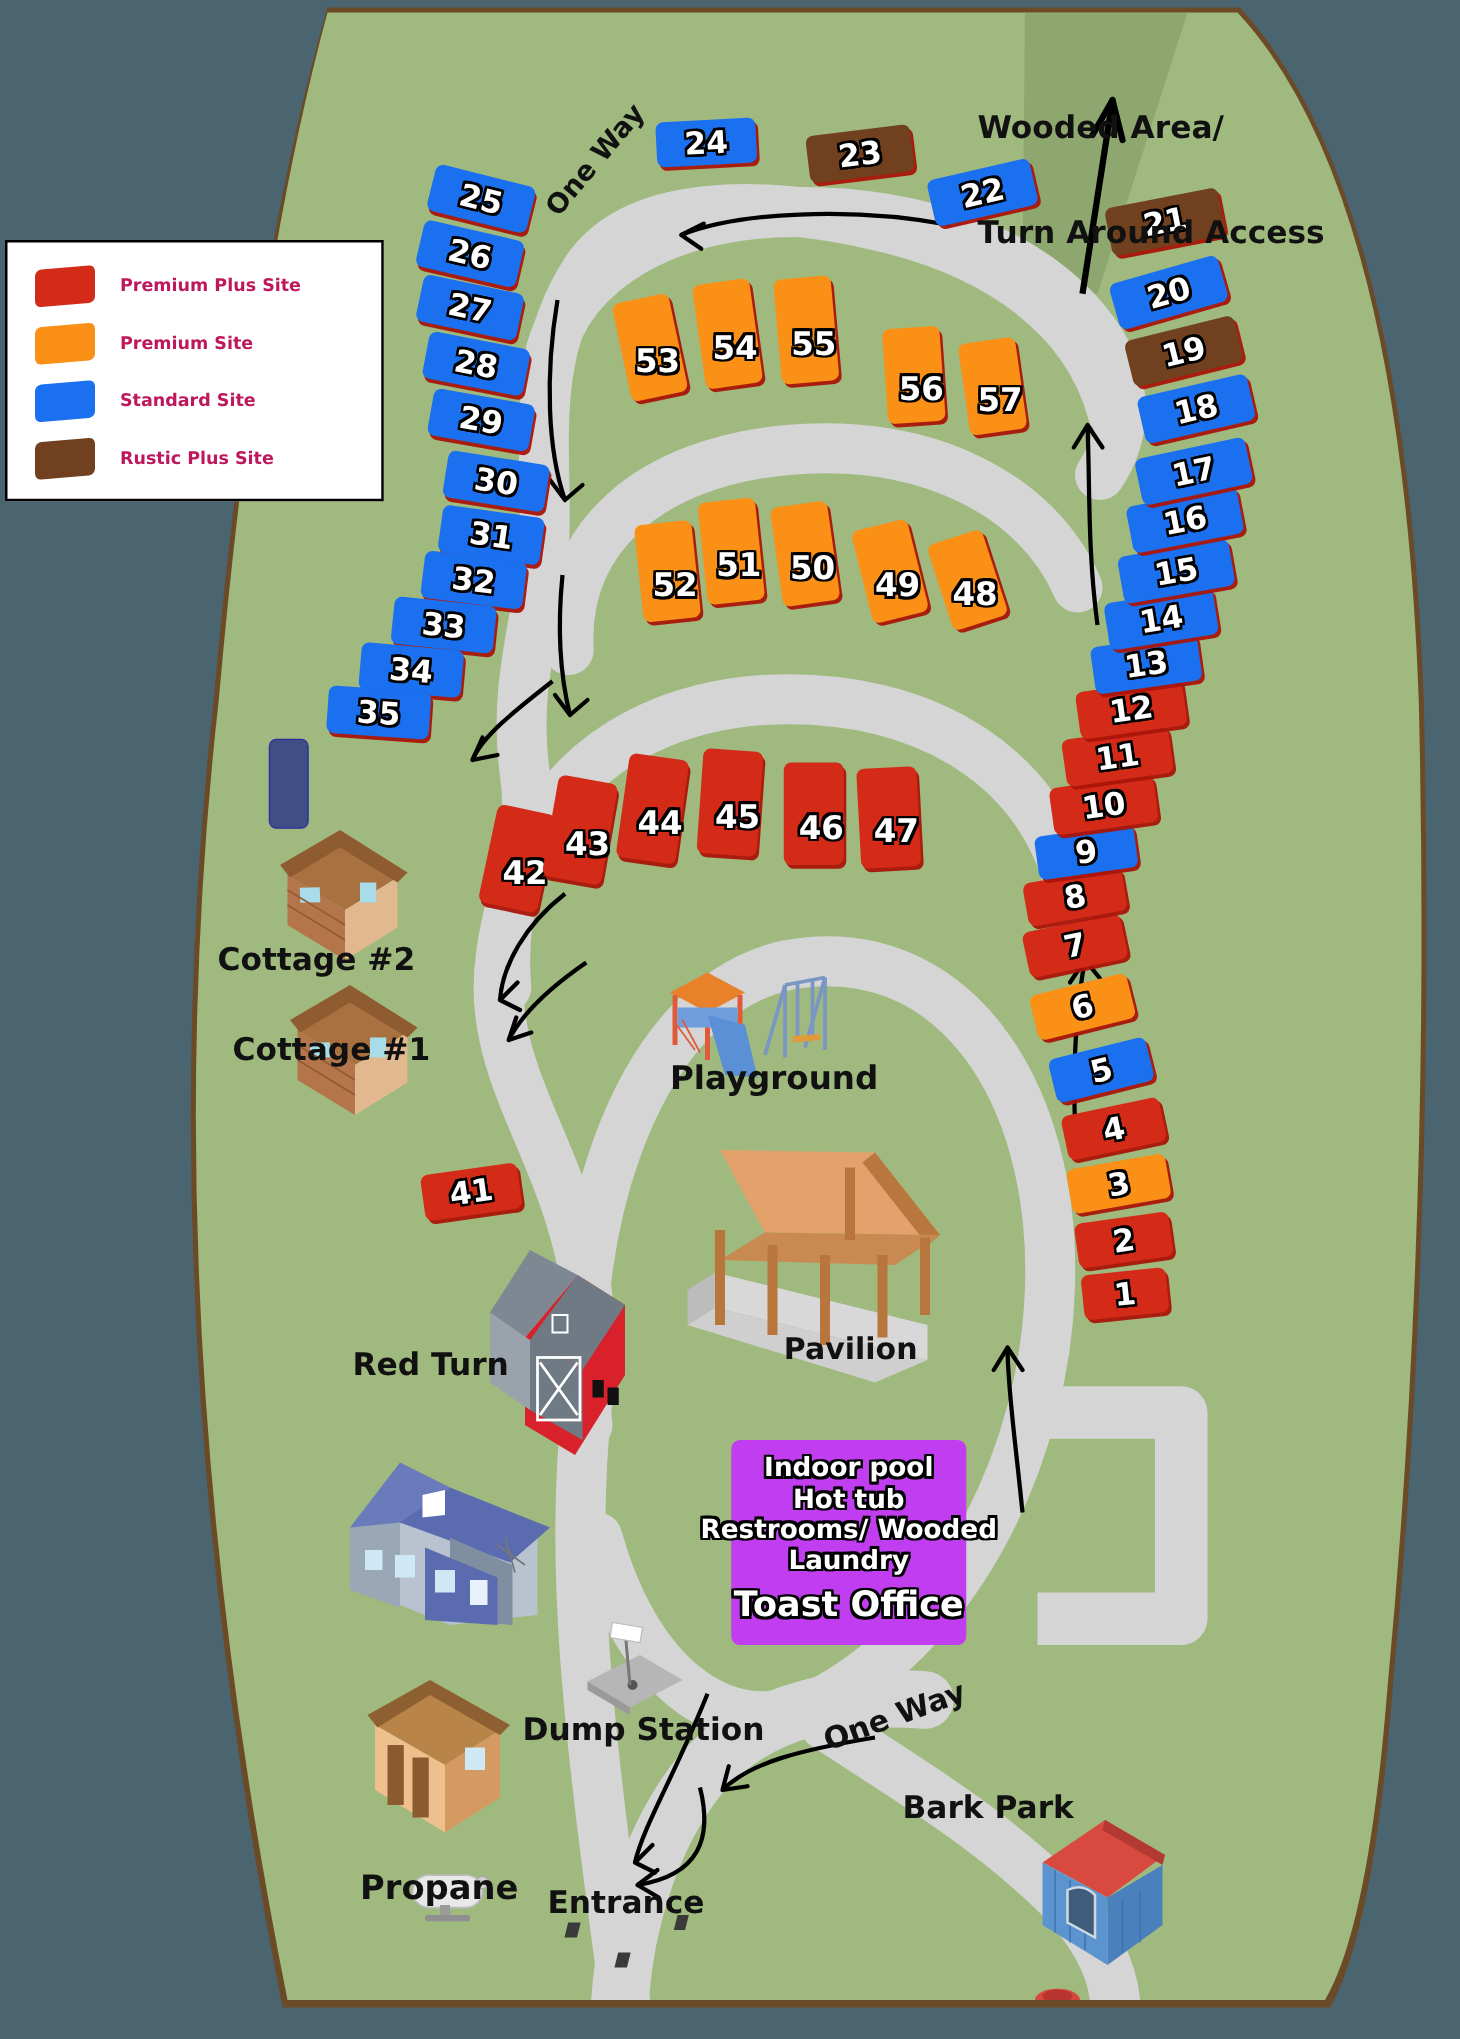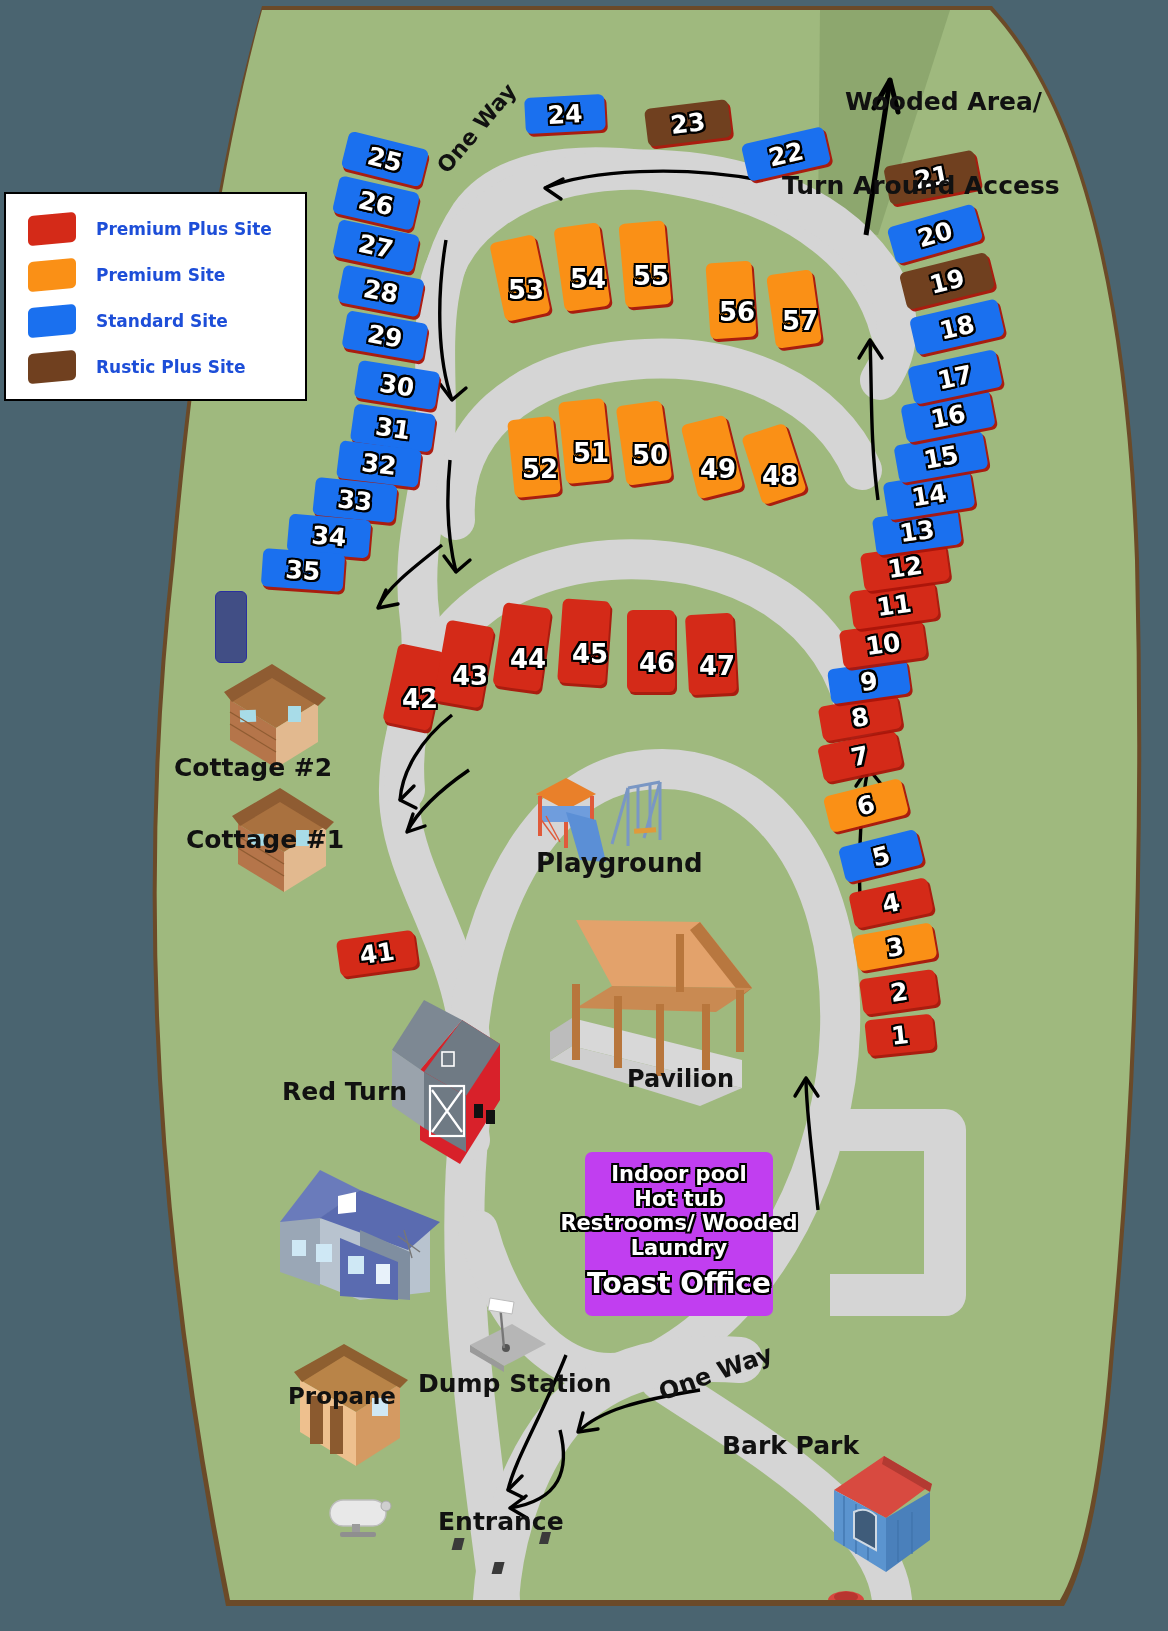"Wooded Area/" div.maplabel { text-align: right -> left }
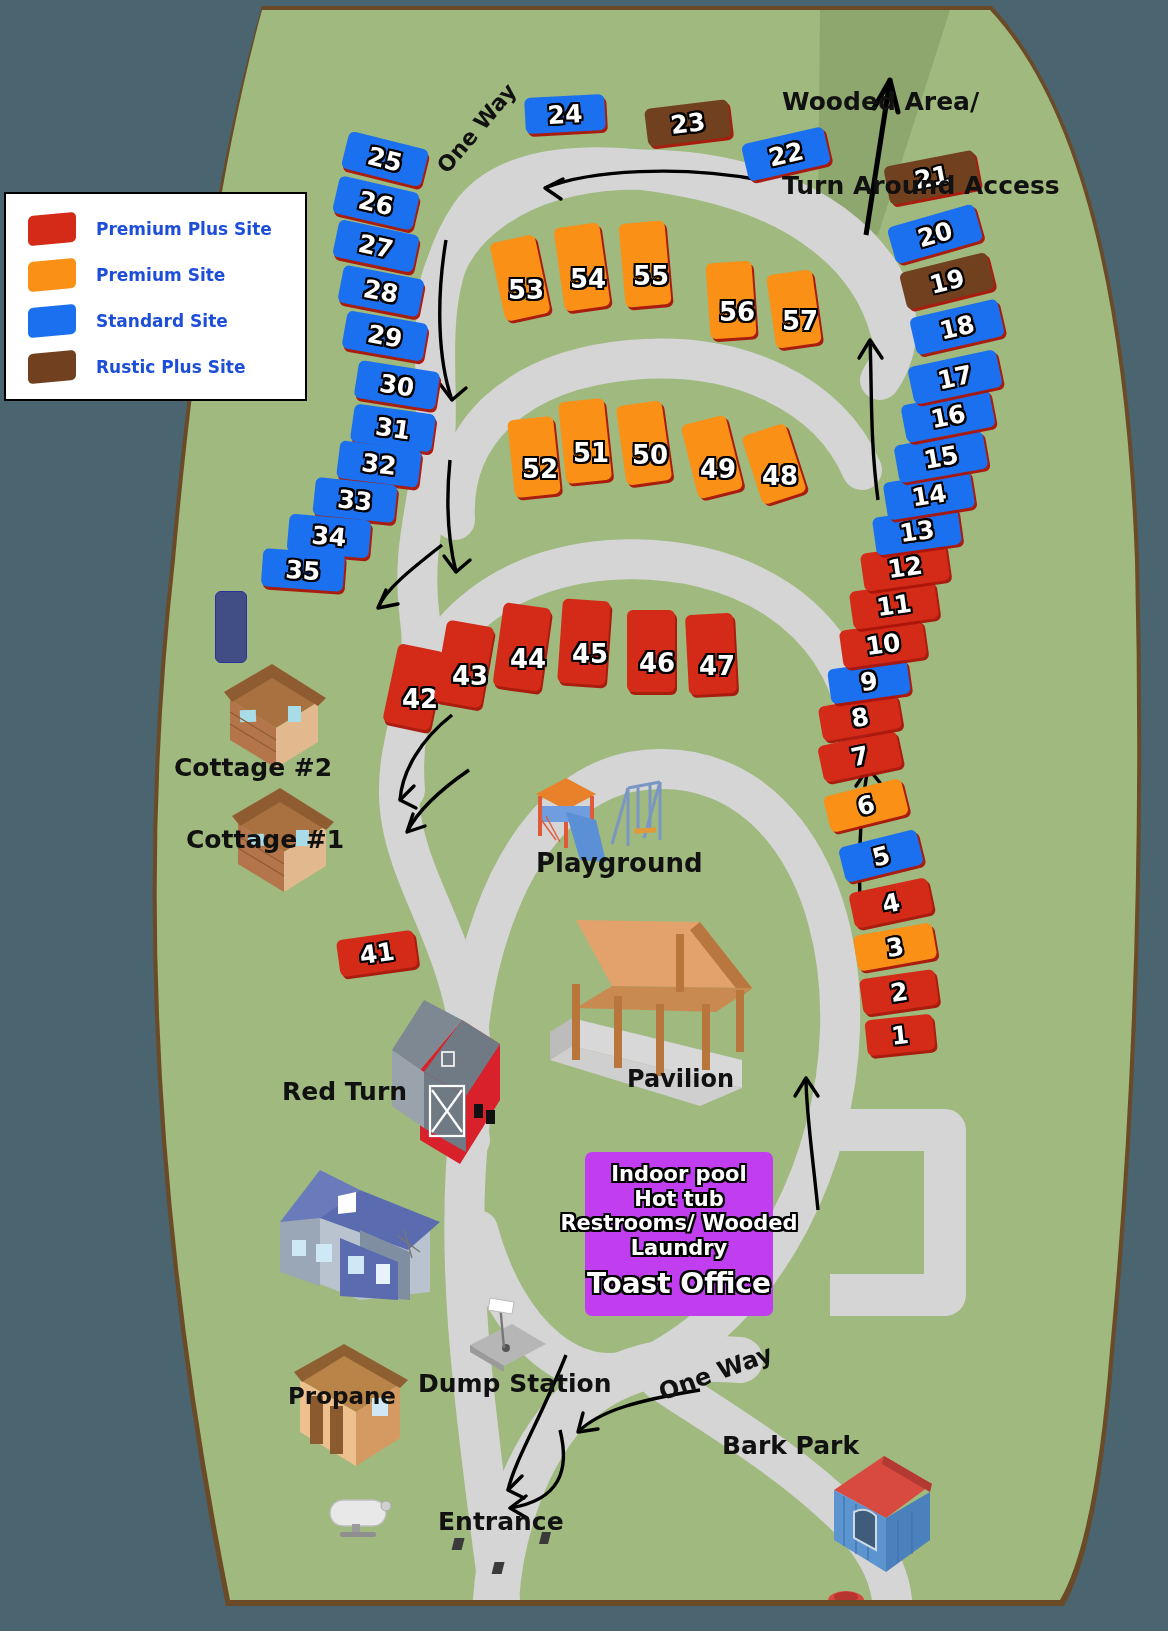"Premium Plus Site" .legend-text { color: #1d4ed8 -> #be185d; font-size: 17px -> 14px }
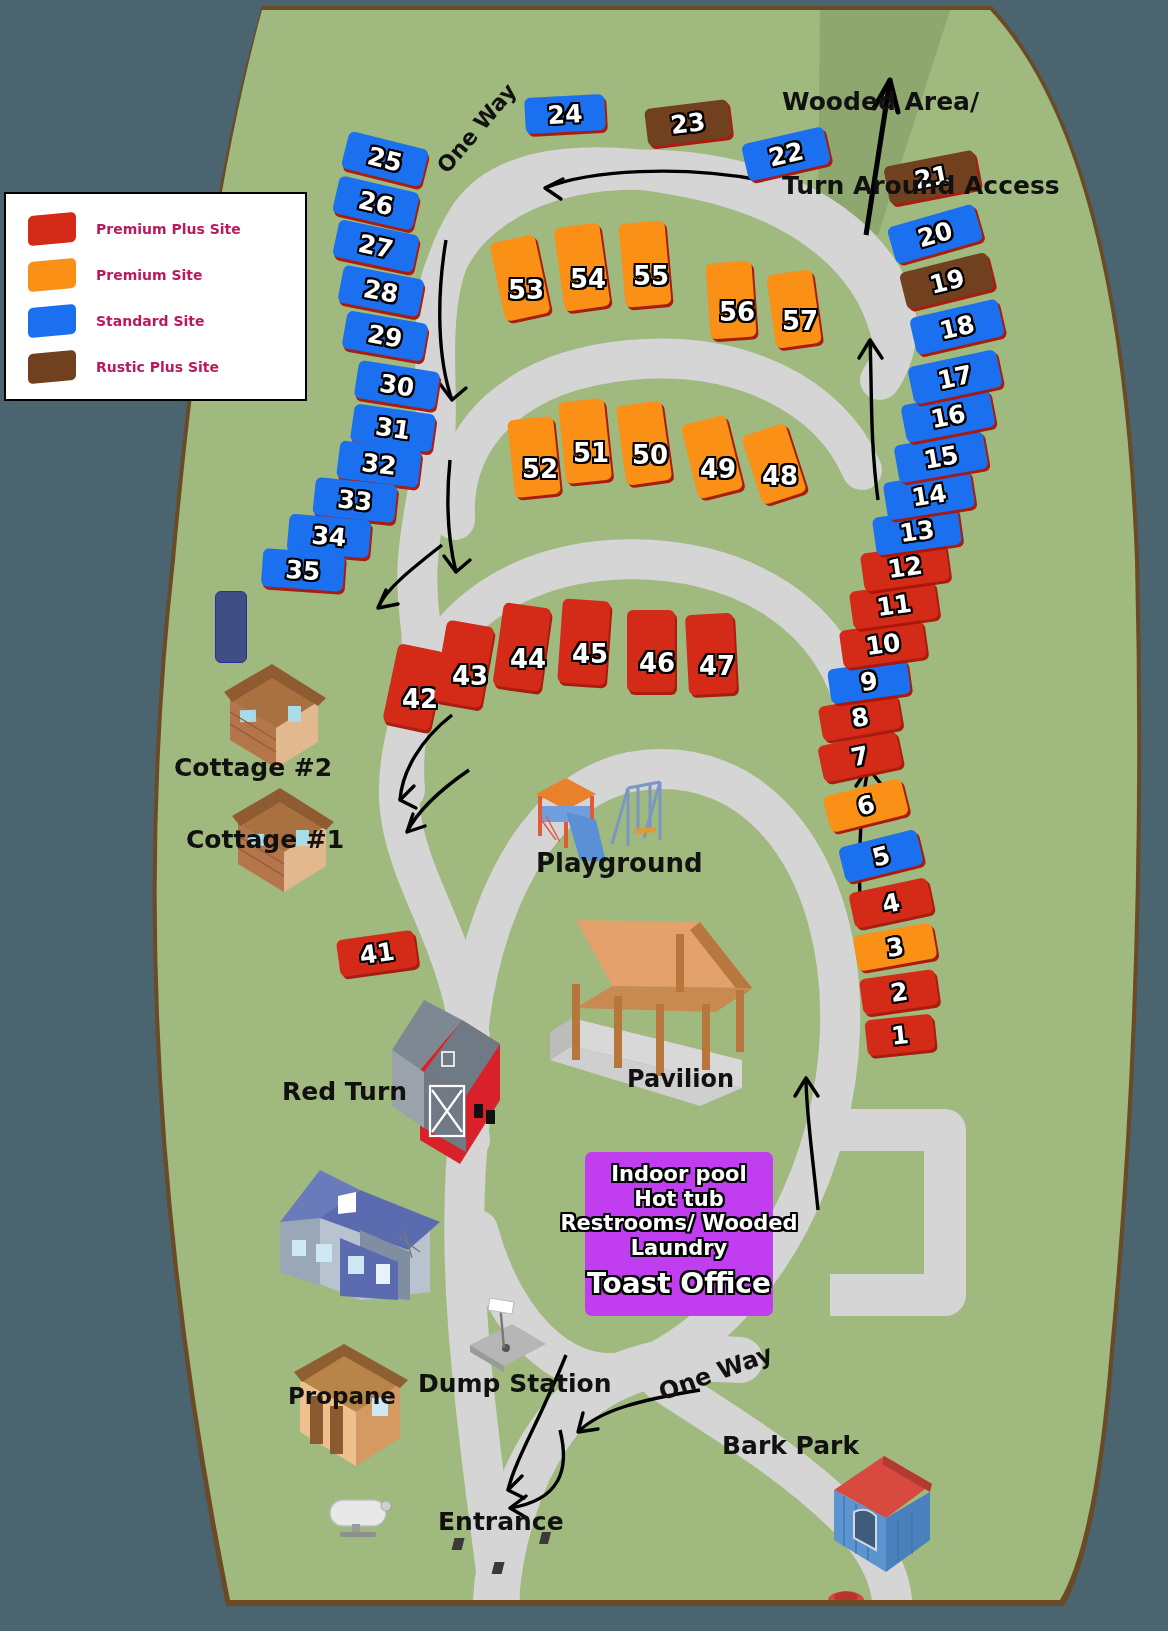"Propane" div.maplabel { font-size: 23px -> 27px; top: 1384px -> 1496px }
